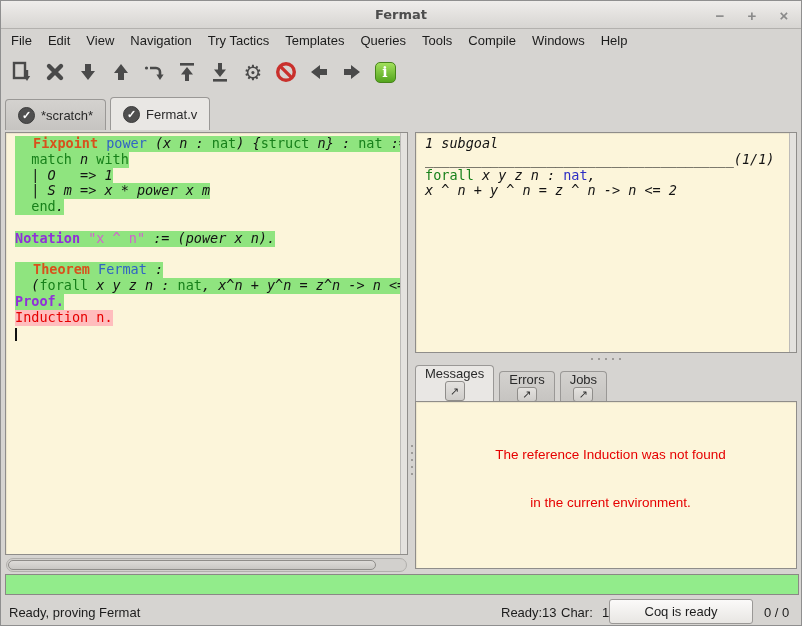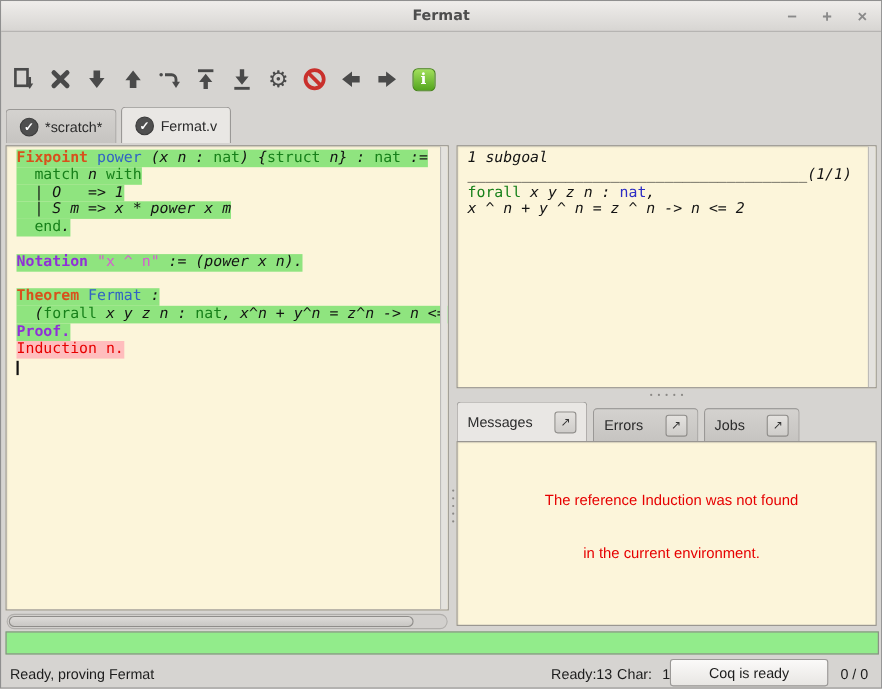"File" div.menubar { html: none -> <div> <span>File</span> <span>Edit</span> <span>View</span> <span>Navigation</span> <span>Try Tactics</span> <span>Templates</span> <span>Queries</span> <span>Tools</span> <span>Compile</span> <span>Windows</span> <span>Help</span> </div> }
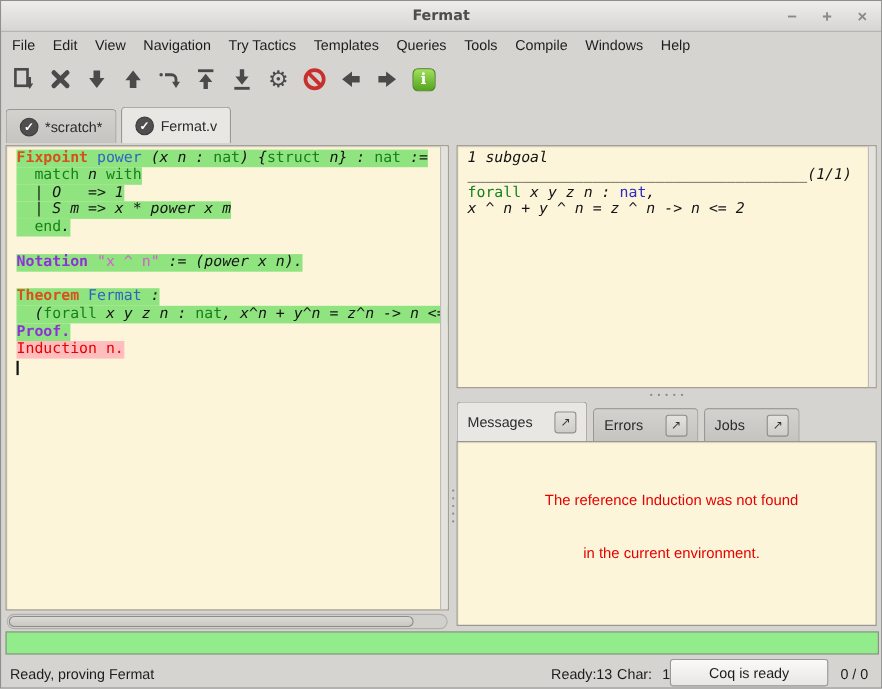"Fixpoint" .tk-kv { margin-left: none -> 18px }
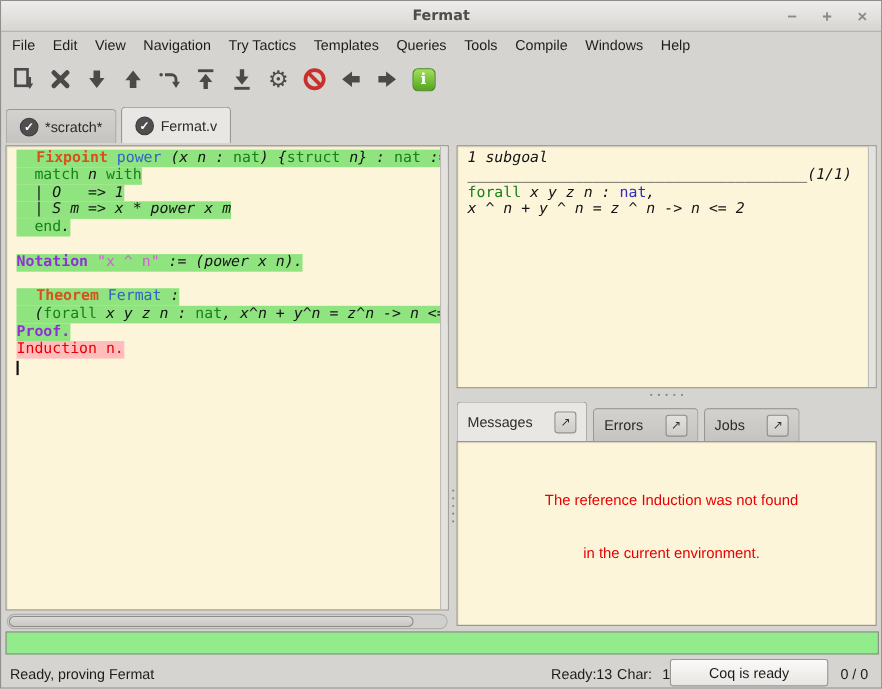"Messages" .msgtab { flex-direction: none -> column; gap: 20px -> 0 }
